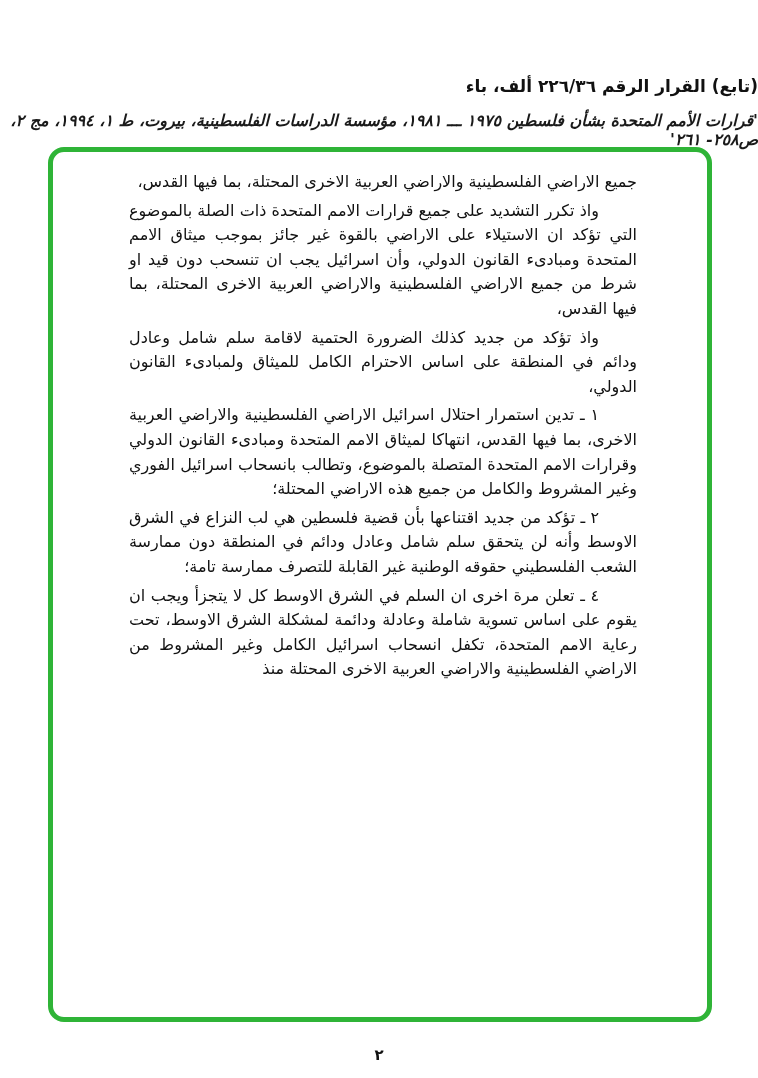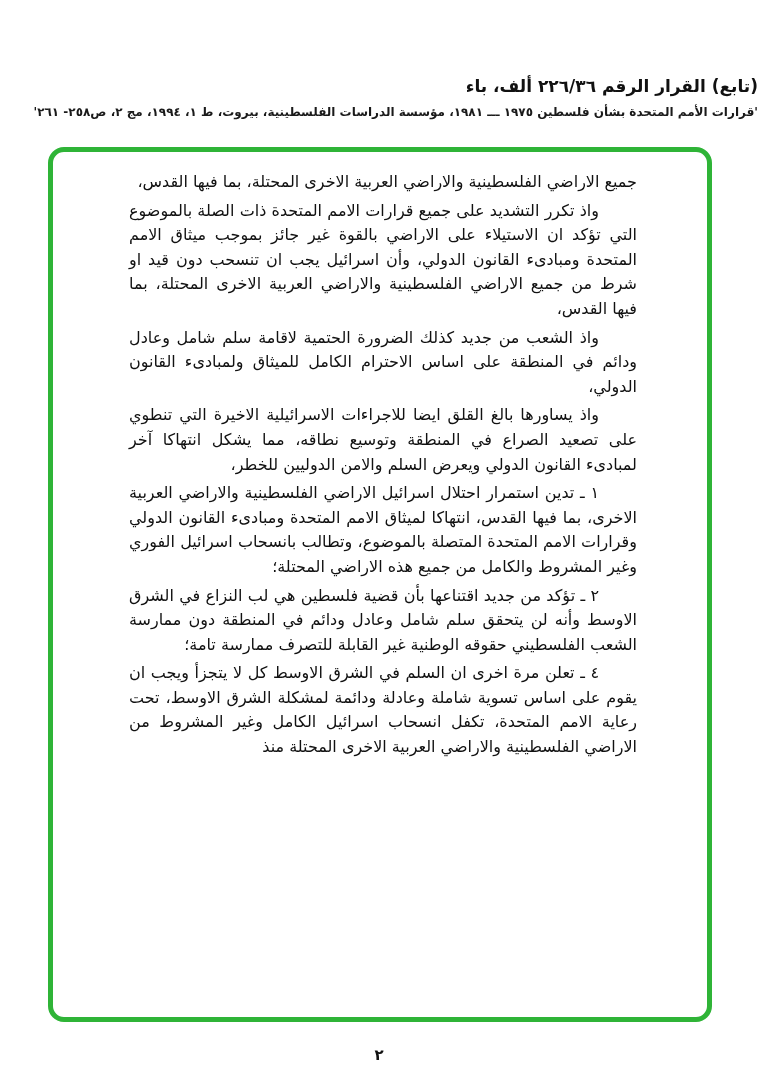"'قرارات الأمم المتحدة بشأن فلسطين" .header-source { font-size: 12px -> 16px; font-style: none -> italic; margin-top: 9px -> 15px }
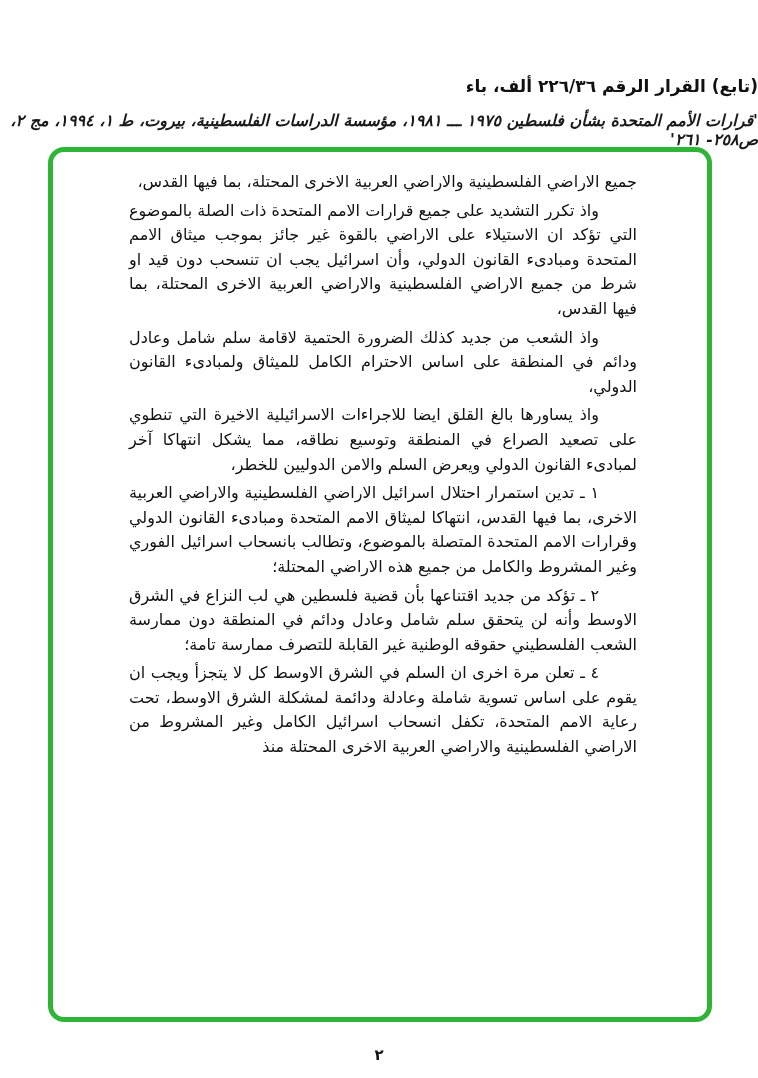"واذ الشعب من جديد كذلك" b { text: الشعب -> تؤكد }
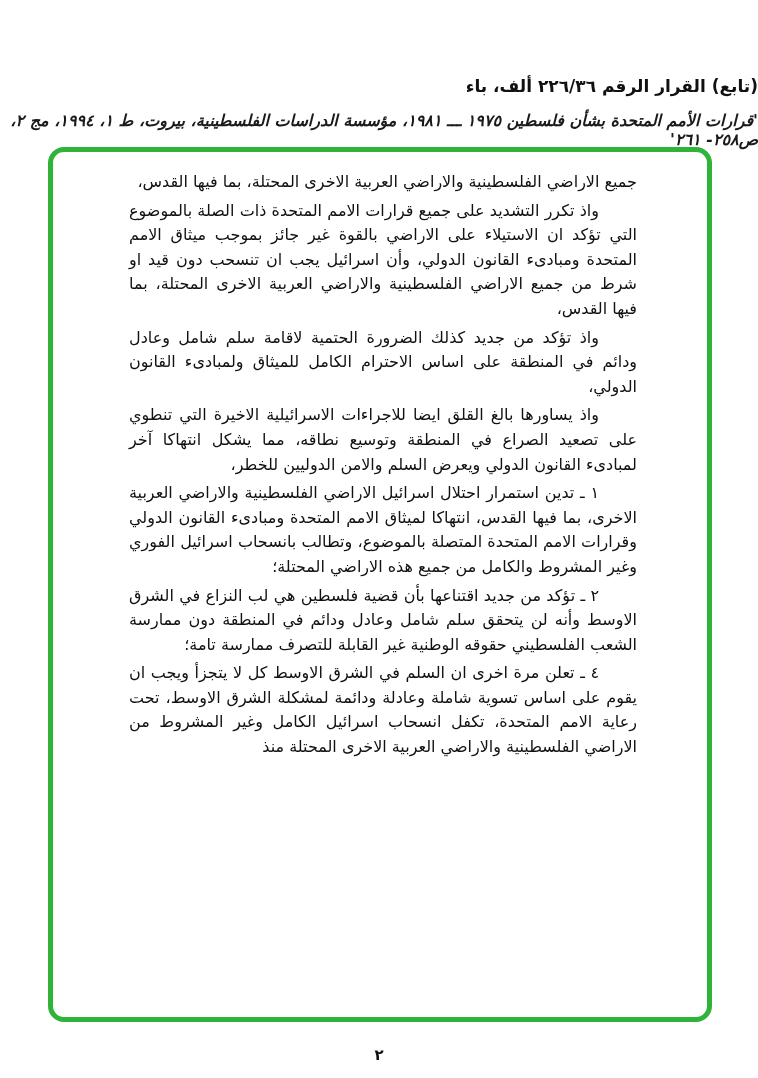"واذ يساورها بالغ القلق ايضا" p { html: <p><b>واذ يساورها بالغ القلق ايضا</b><span> للاجراءات الاسرائيلية الاخيرة التي تنطوي على تصعيد الصراع في المنطقة وتوسيع نطاقه، مما يشكل انتهاكا آخر لمبادىء القانون الدولي ويعرض السلم والامن الدوليين للخطر،</span></p> -> none }
